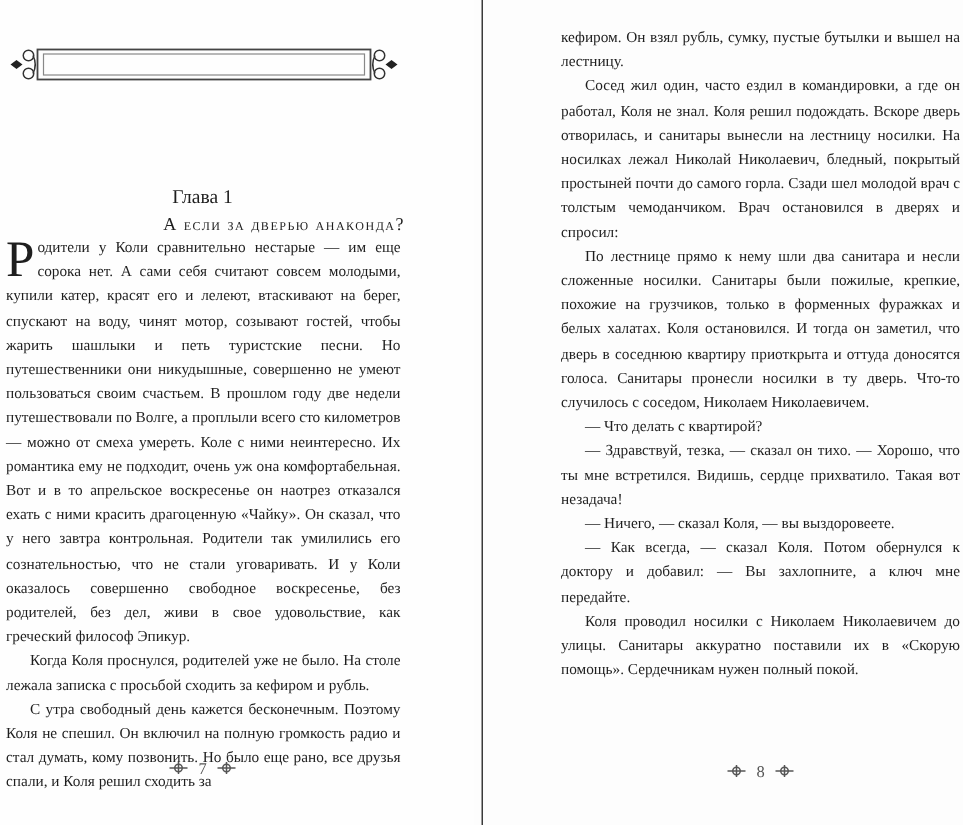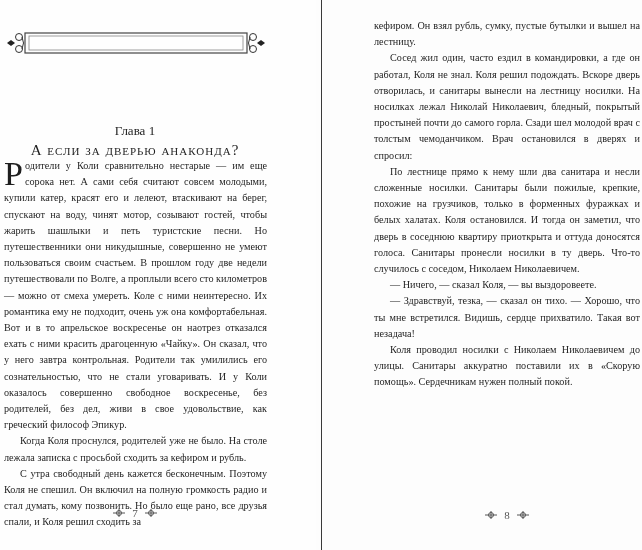"А если за дверью анаконда?" .chapter-title { font-size: 15px -> 12px; text-align: center -> right }
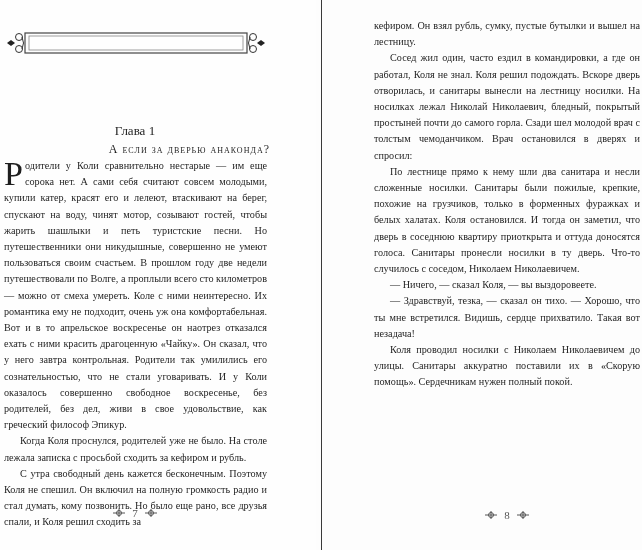"— Что делать с квартирой?" p.dialog { html: none -> <p>— Что делать с квартирой?</p> }
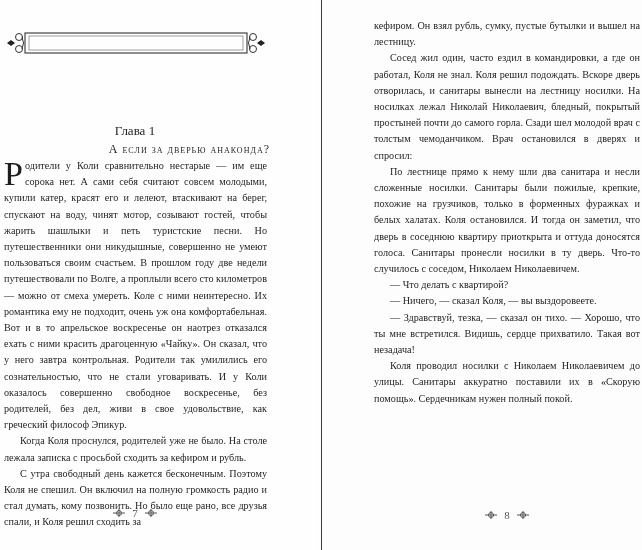"— Ничего, — сказал Коля," p.dialog { order: before "— Здравствуй, тезка, — сказал" -> after "— Здравствуй, тезка, — сказал" }
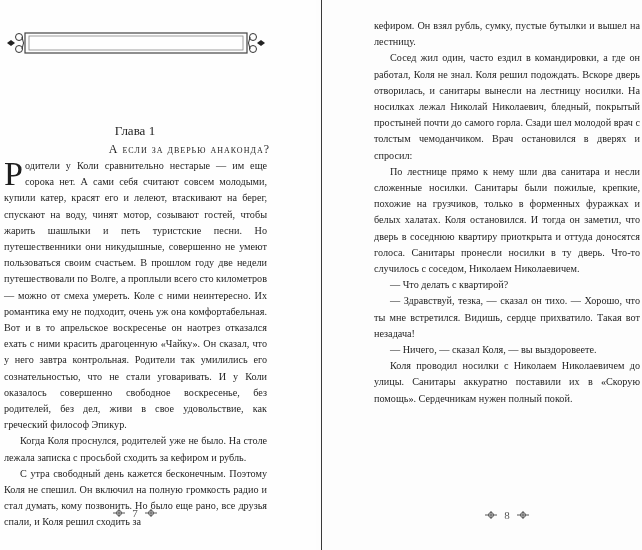"— Как всегда, — сказал" p.dialog { html: none -> <p>— Как всегда, — сказал Коля. Потом обернулся к доктору и добавил: — Вы захлопните, а ключ мне передайте.</p> }
